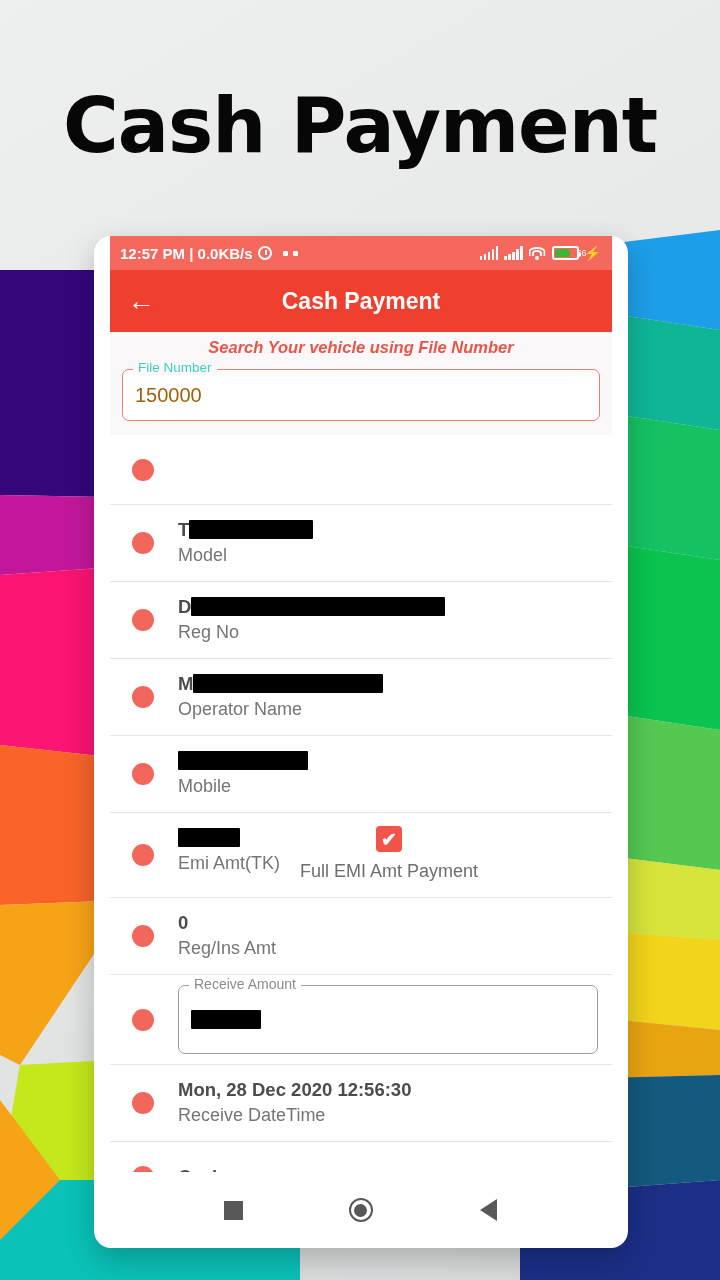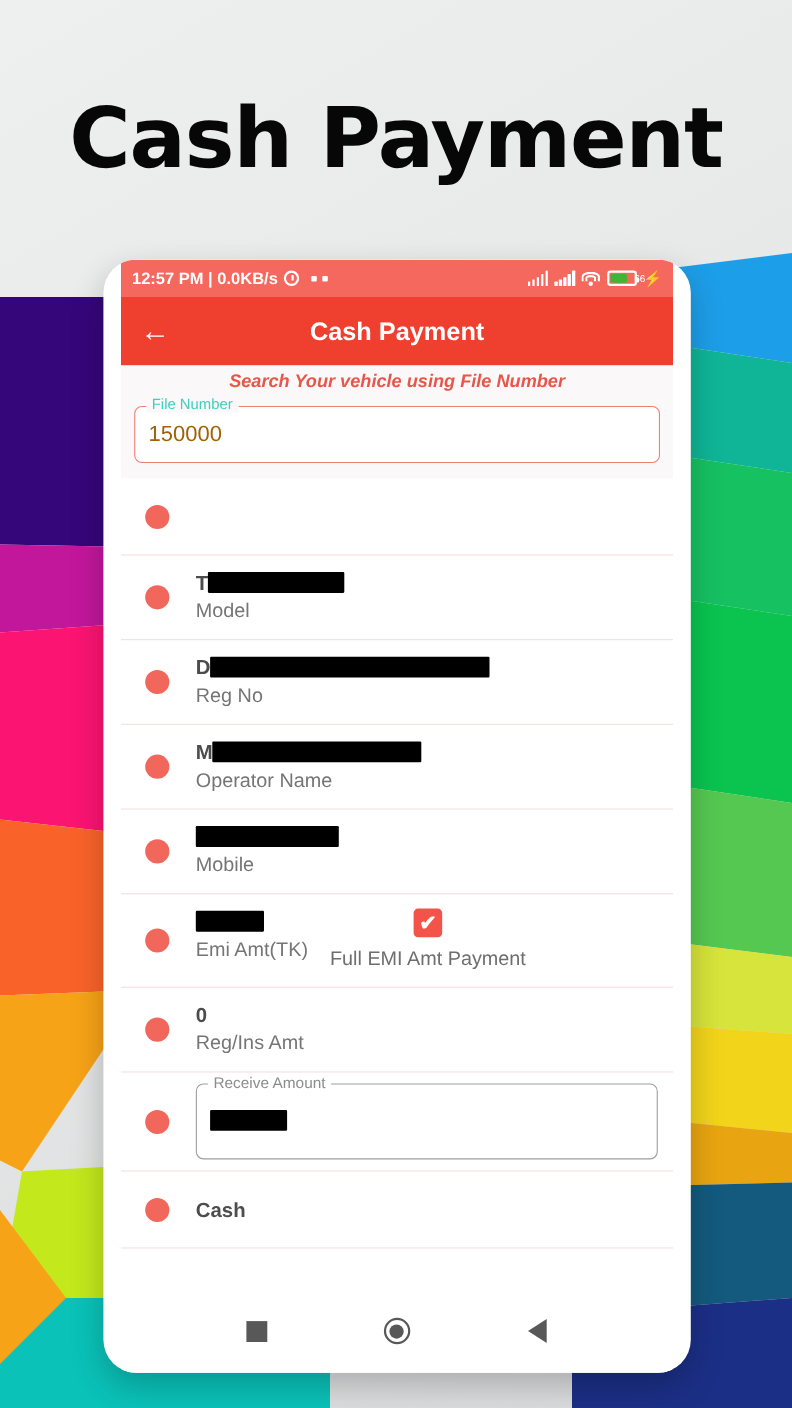"12:57 PM | 0.0KB/s" #phone { border-radius: 30px -> 17px }
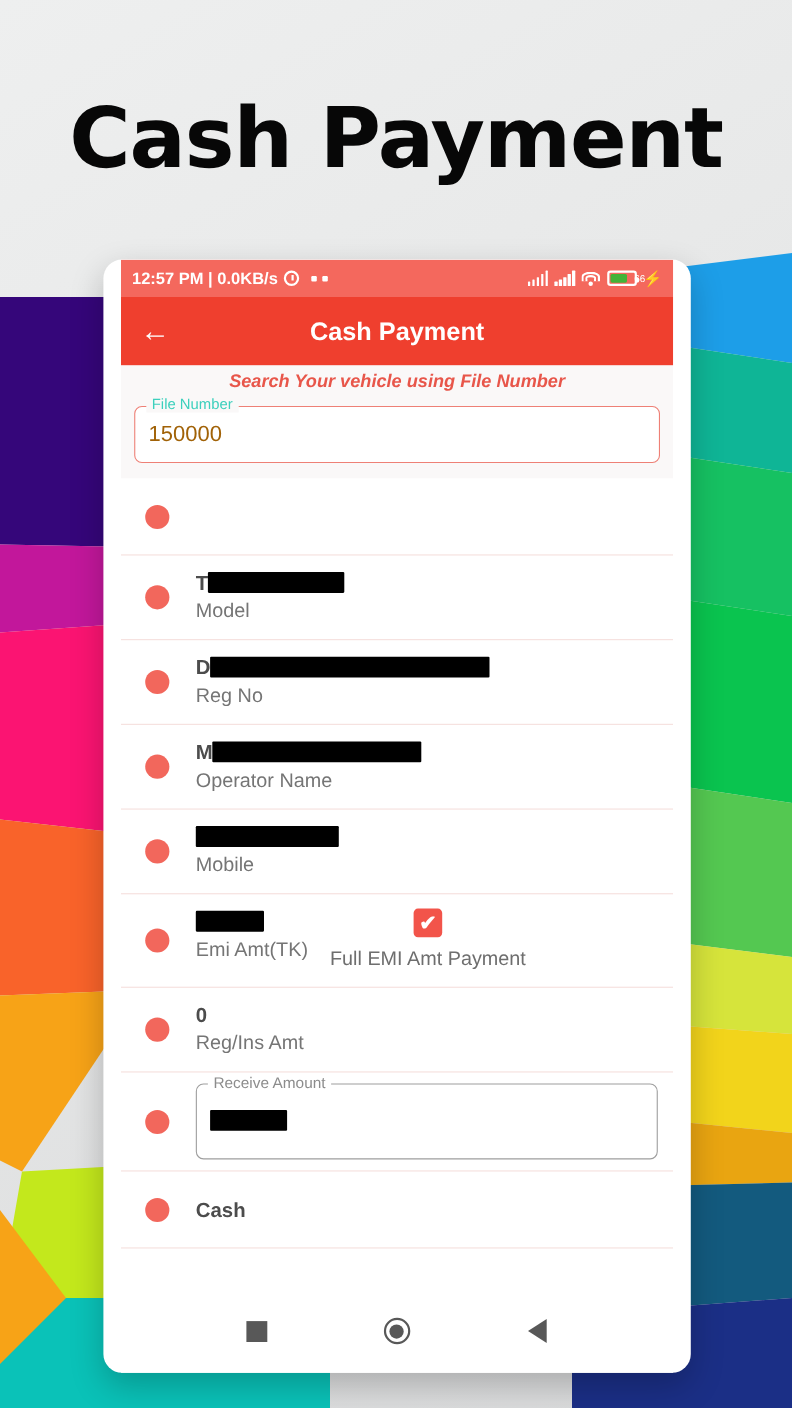"Mon, 28 Dec 2020 12:56:30" div.row { html: none -> <div> <div></div> <div> <div>Mon, 28 Dec 2020 12:56:30</div> <div>Receive DateTime</div> </div> </div> }
